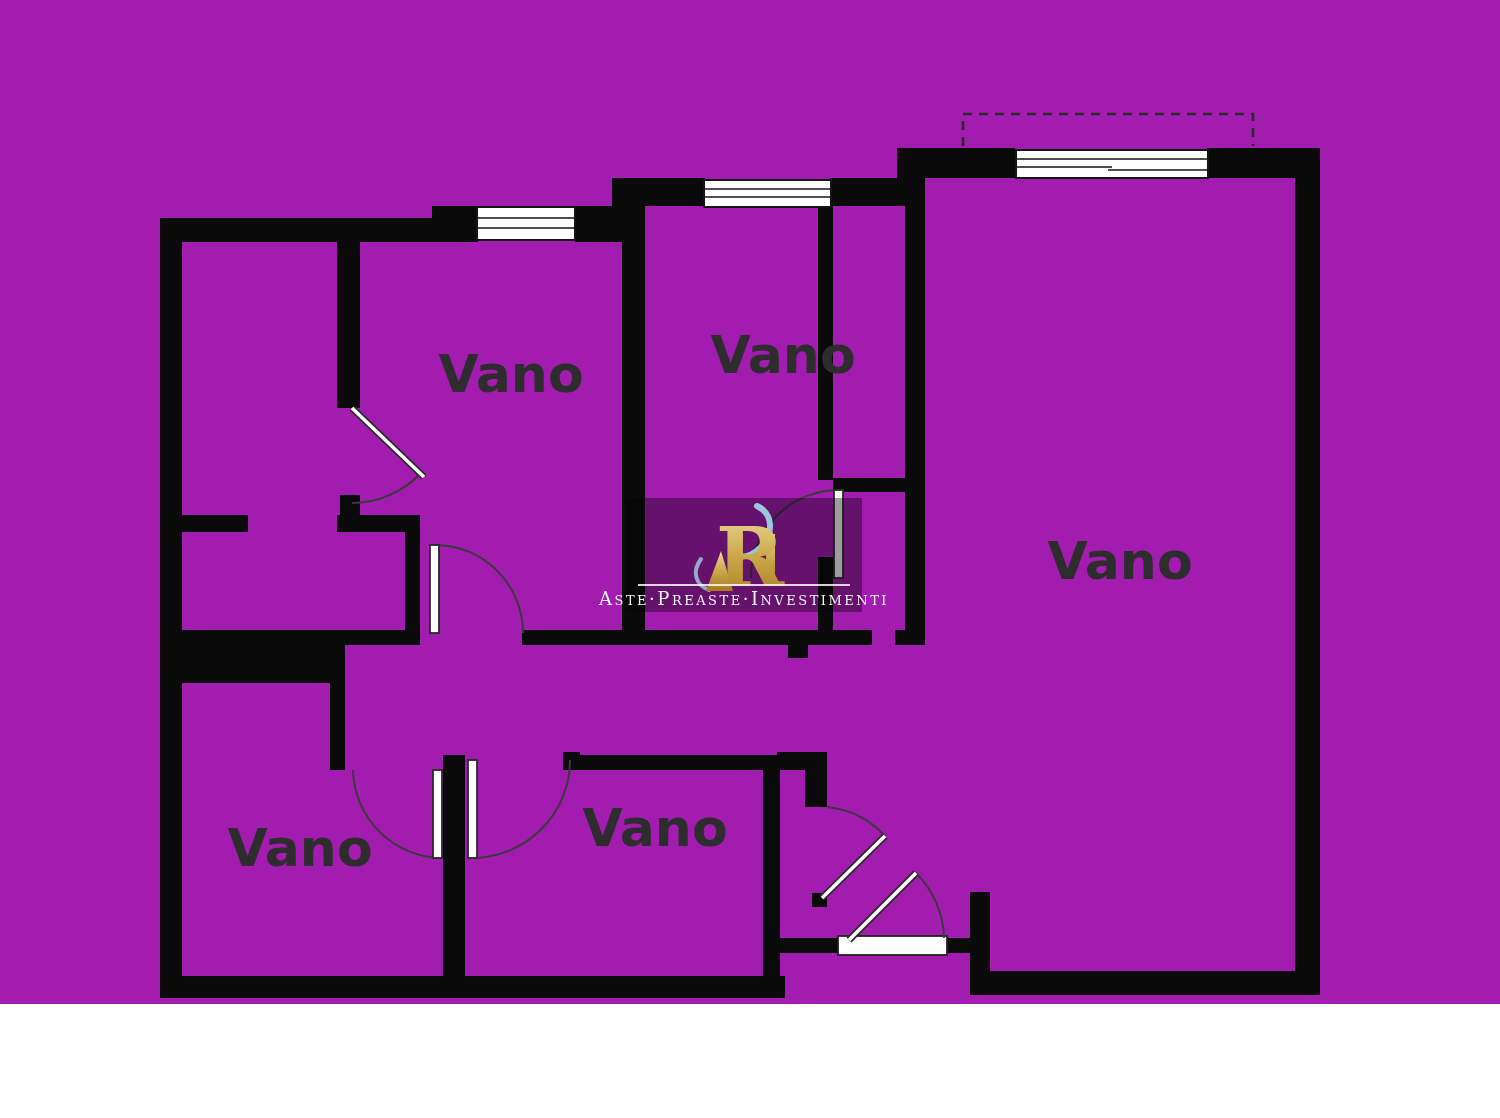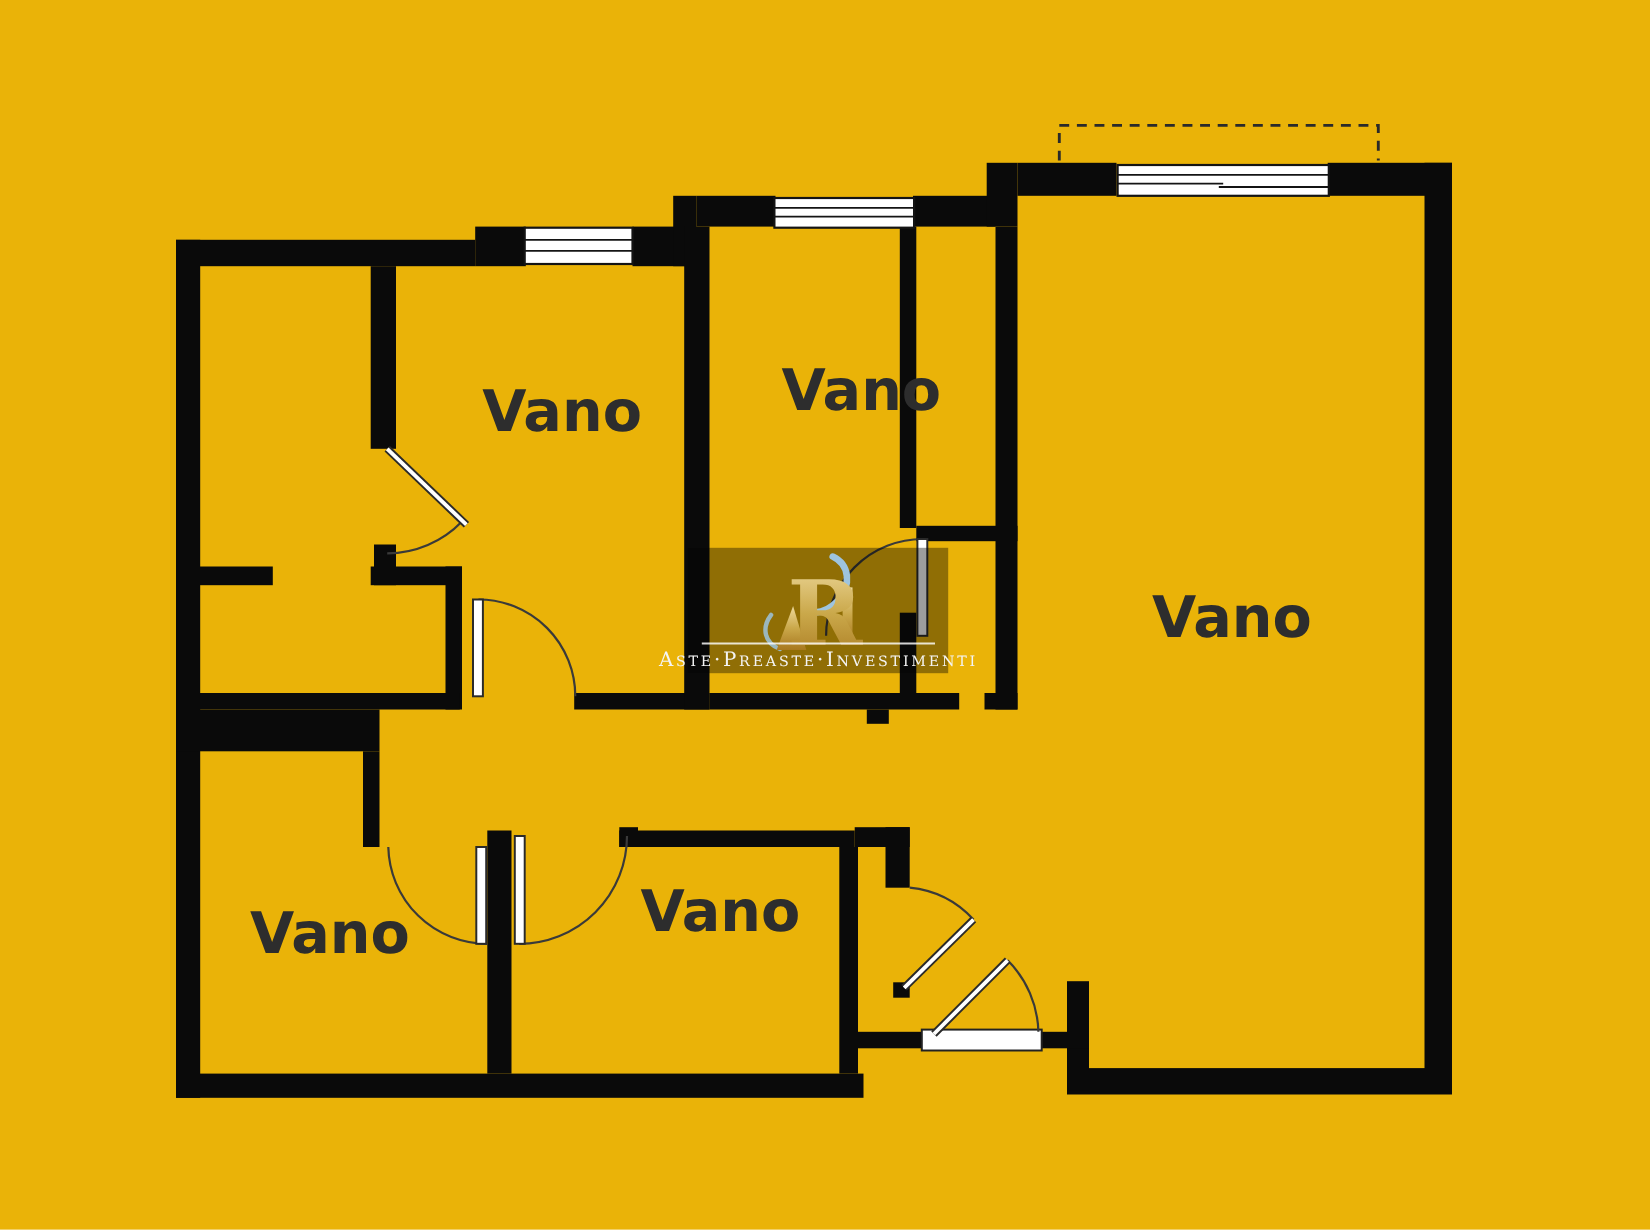"Vano" .stage { background: #eab308 -> #a21caf; height: 1118px -> 1004px }
